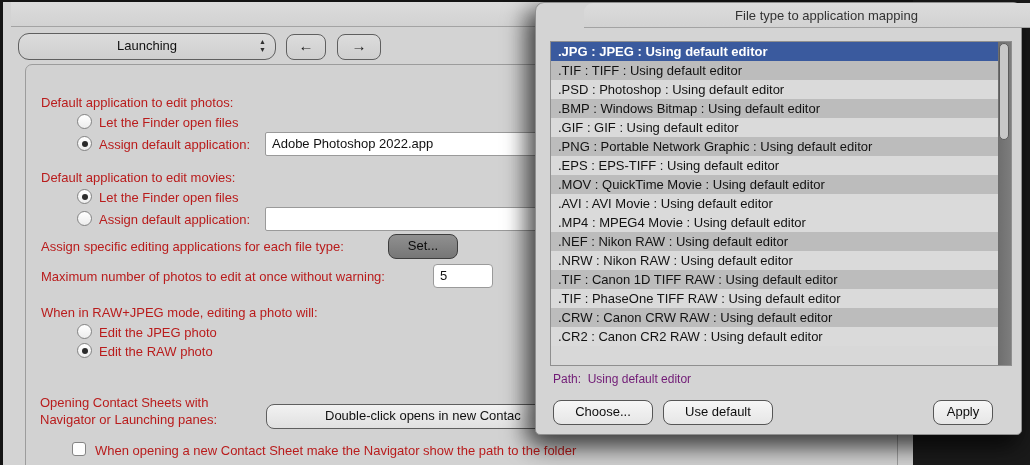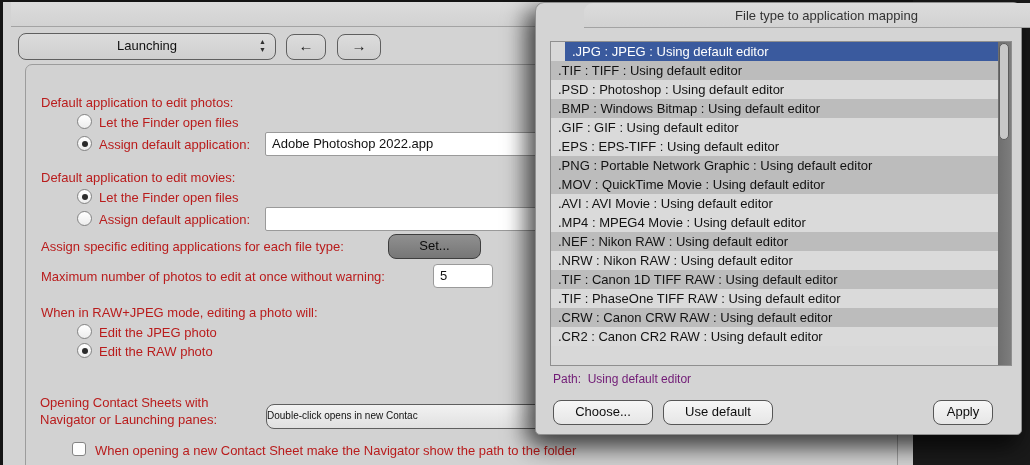"Launching" #launching-popup { border-radius: none -> 11px }
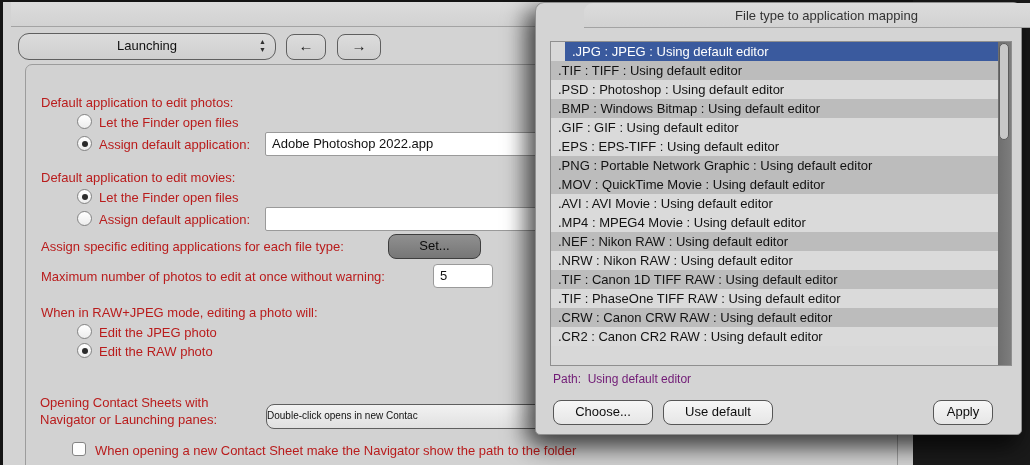".JPG : JPEG : Using" .list-row.selected { font-weight: 400 -> 700; margin-left: 14px -> none }
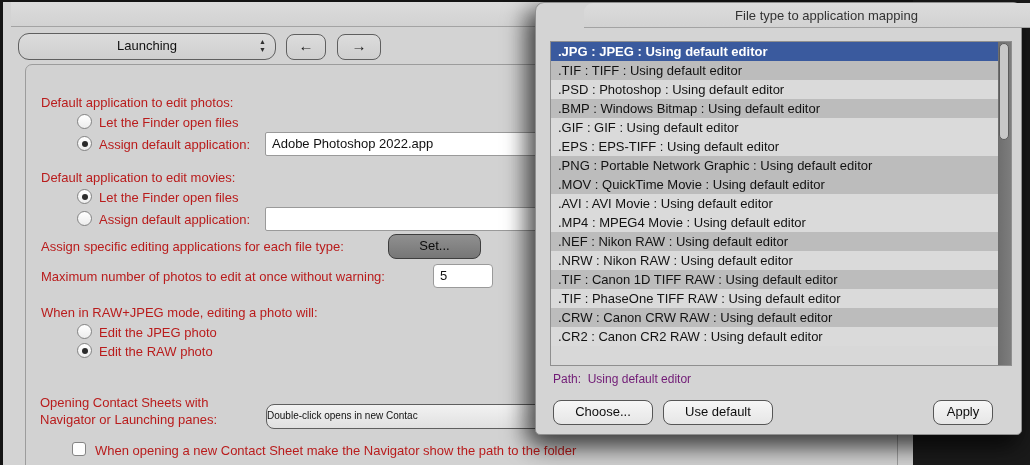".EPS : EPS-TIFF : Using" div.list-row { order: before ".PNG : Portable Network Graphic" -> after ".PNG : Portable Network Graphic" }
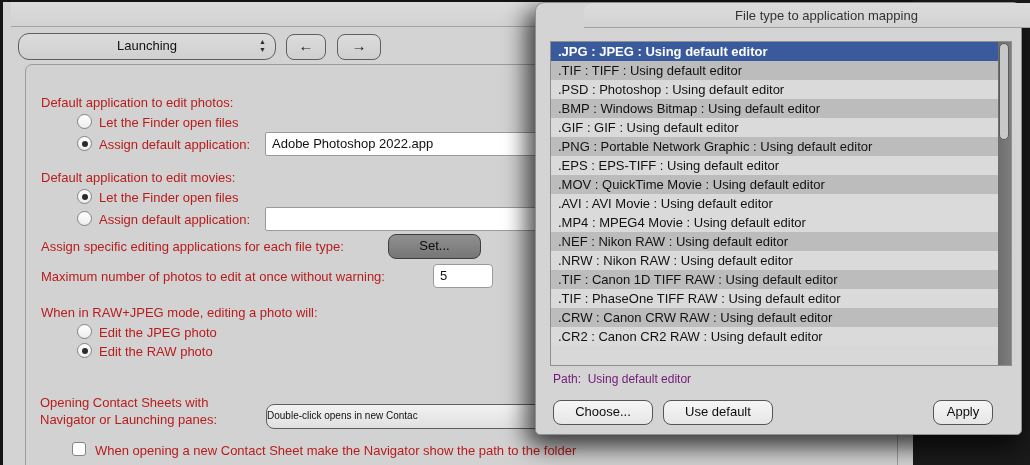"Set..." #set-btn { width: 93px -> 70px }
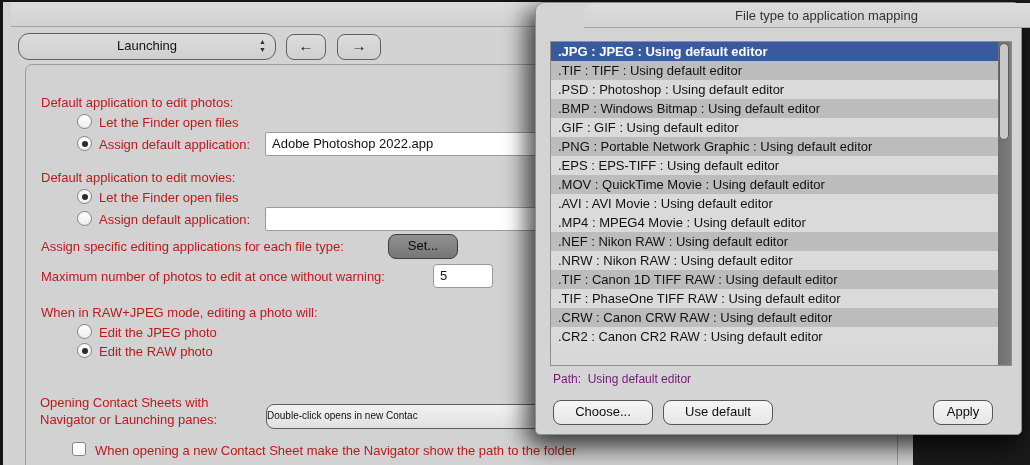"Double-click opens in new Contac" #contact-dropdown { font-size: 10px -> 13px; padding-left: none -> 58px }
